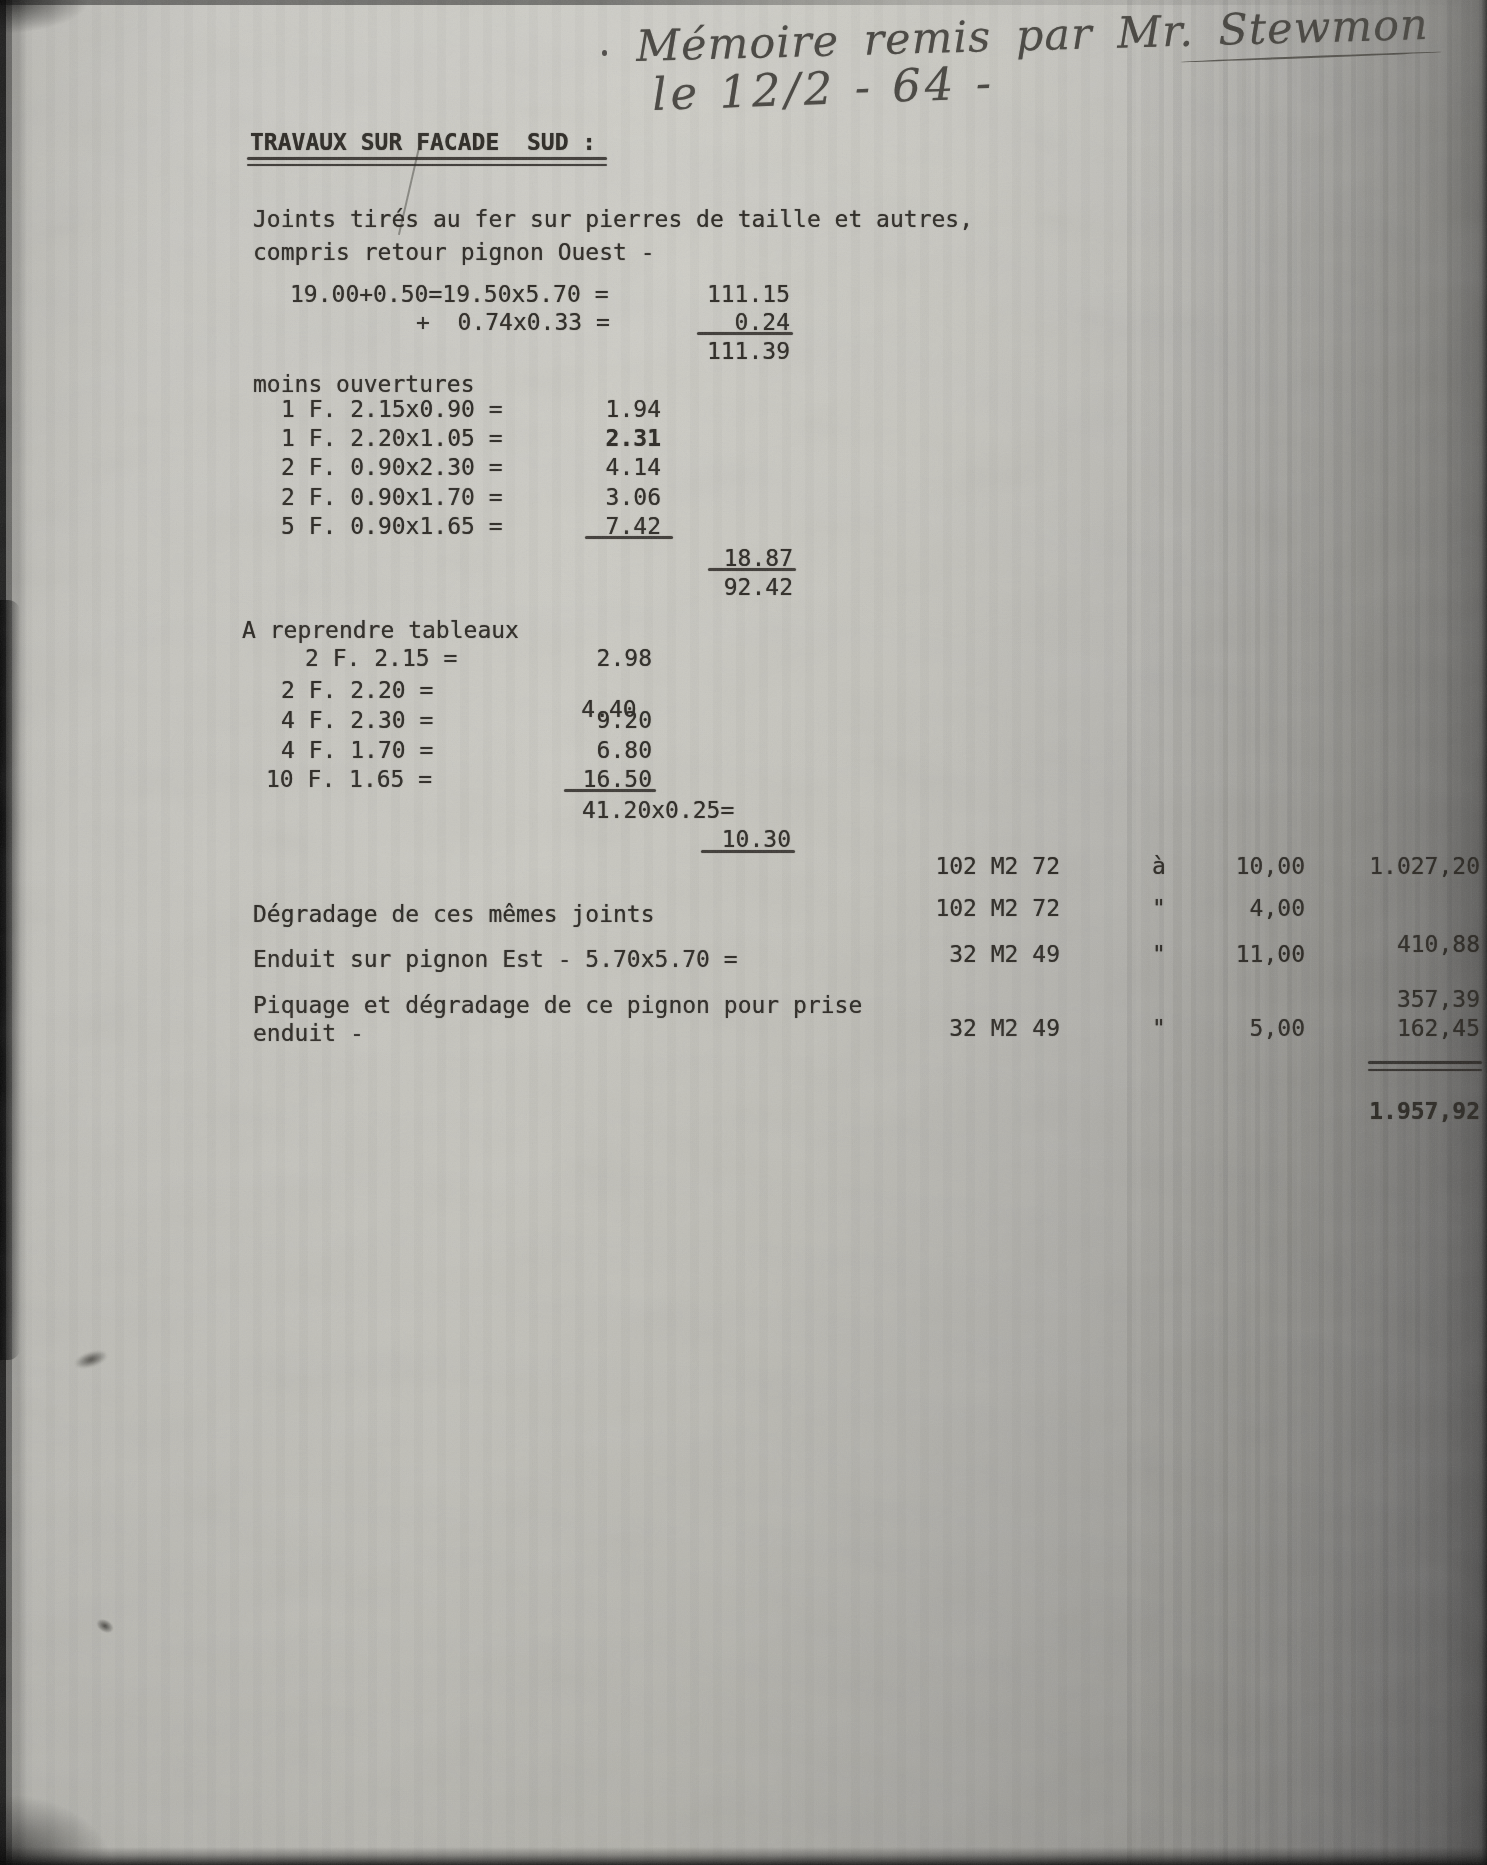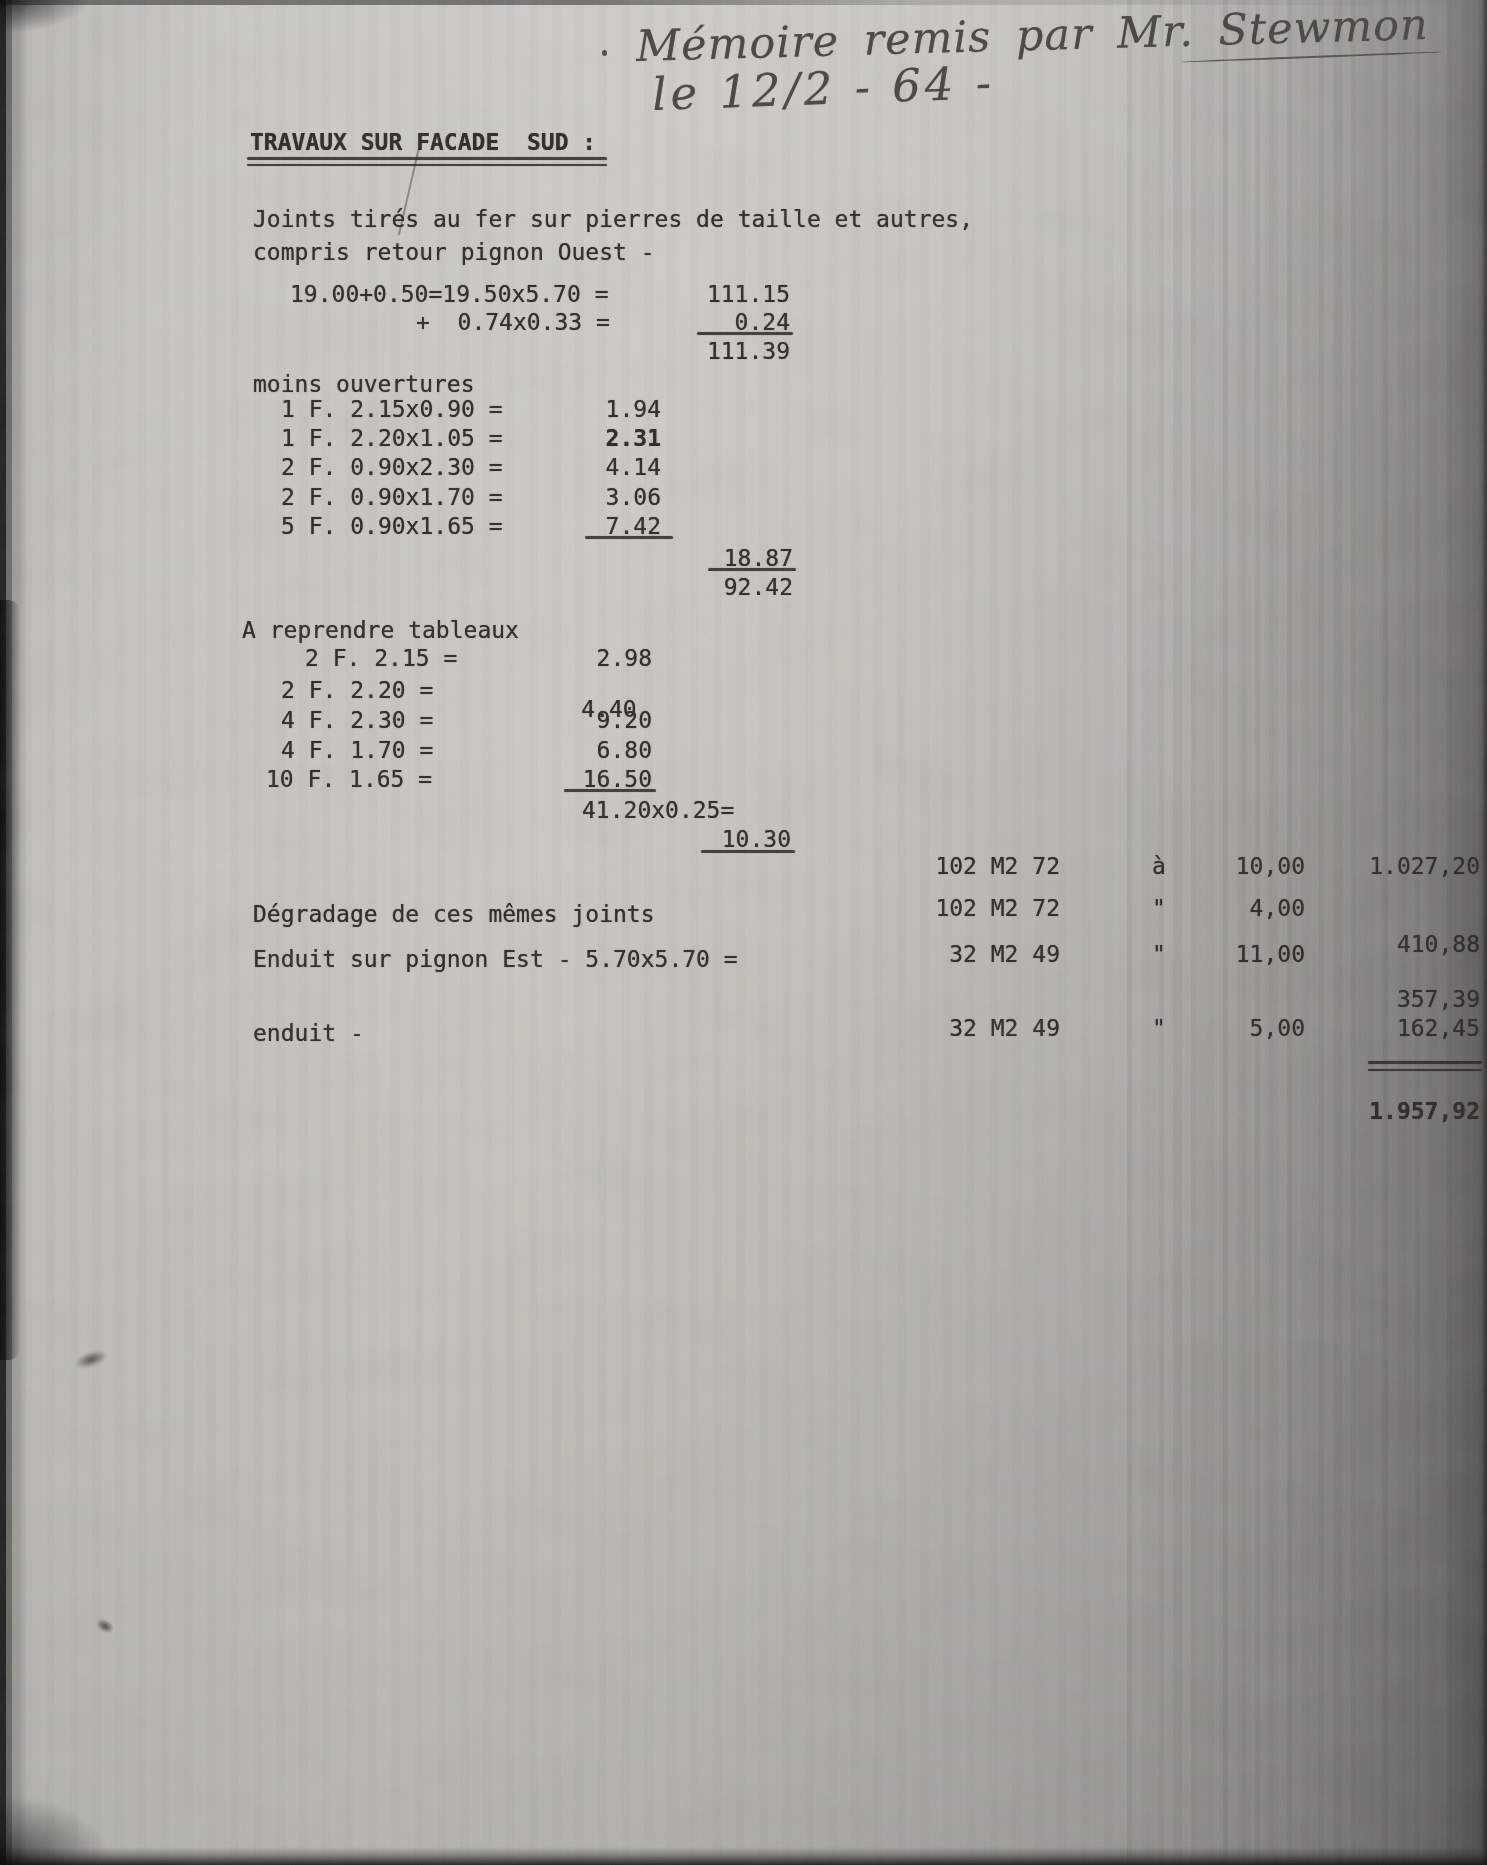"Piquage et dégradage de ce" div.tw { html: none -> <div>Piquage et dégradage de ce pignon pour prise</div> }
